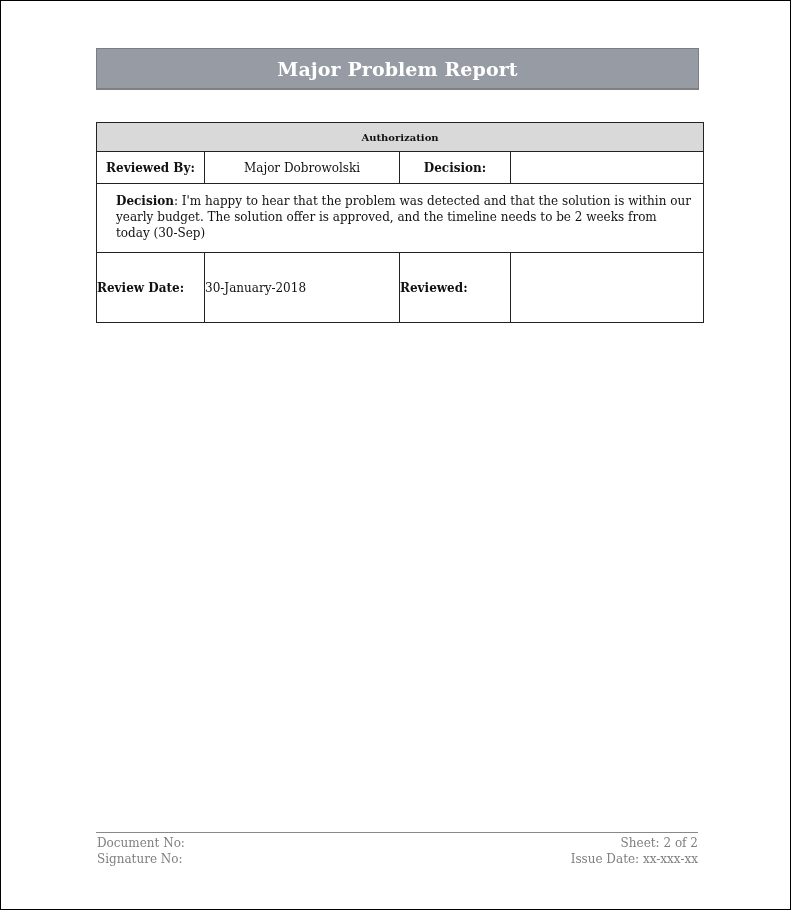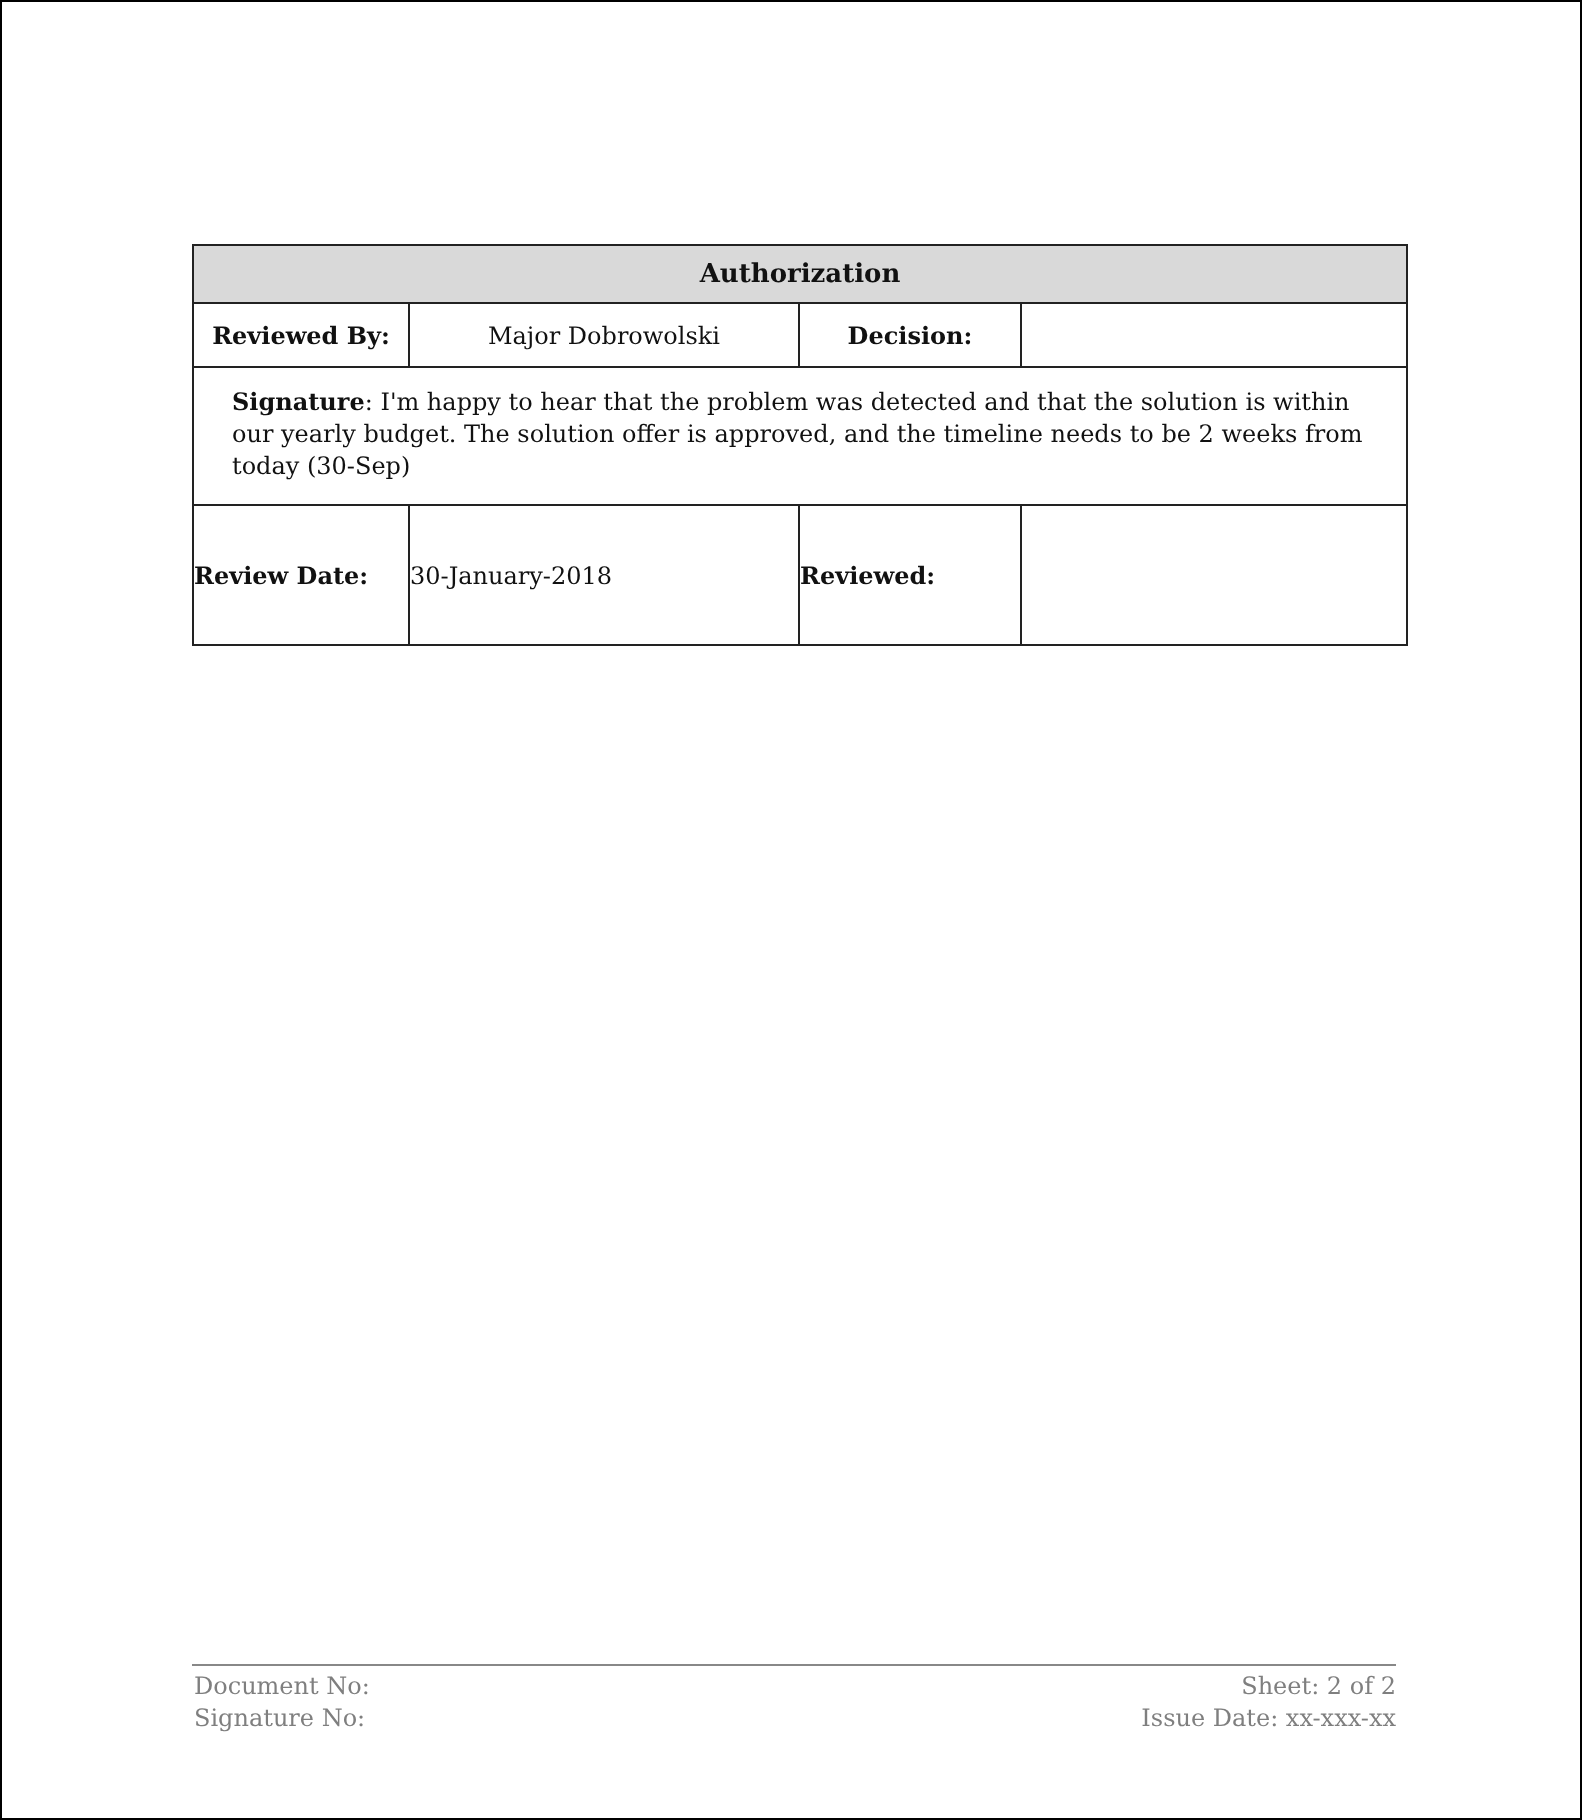"Major Problem Report" div.title-bar { html: none -> <div> <span>Major Problem Report</span> </div> }
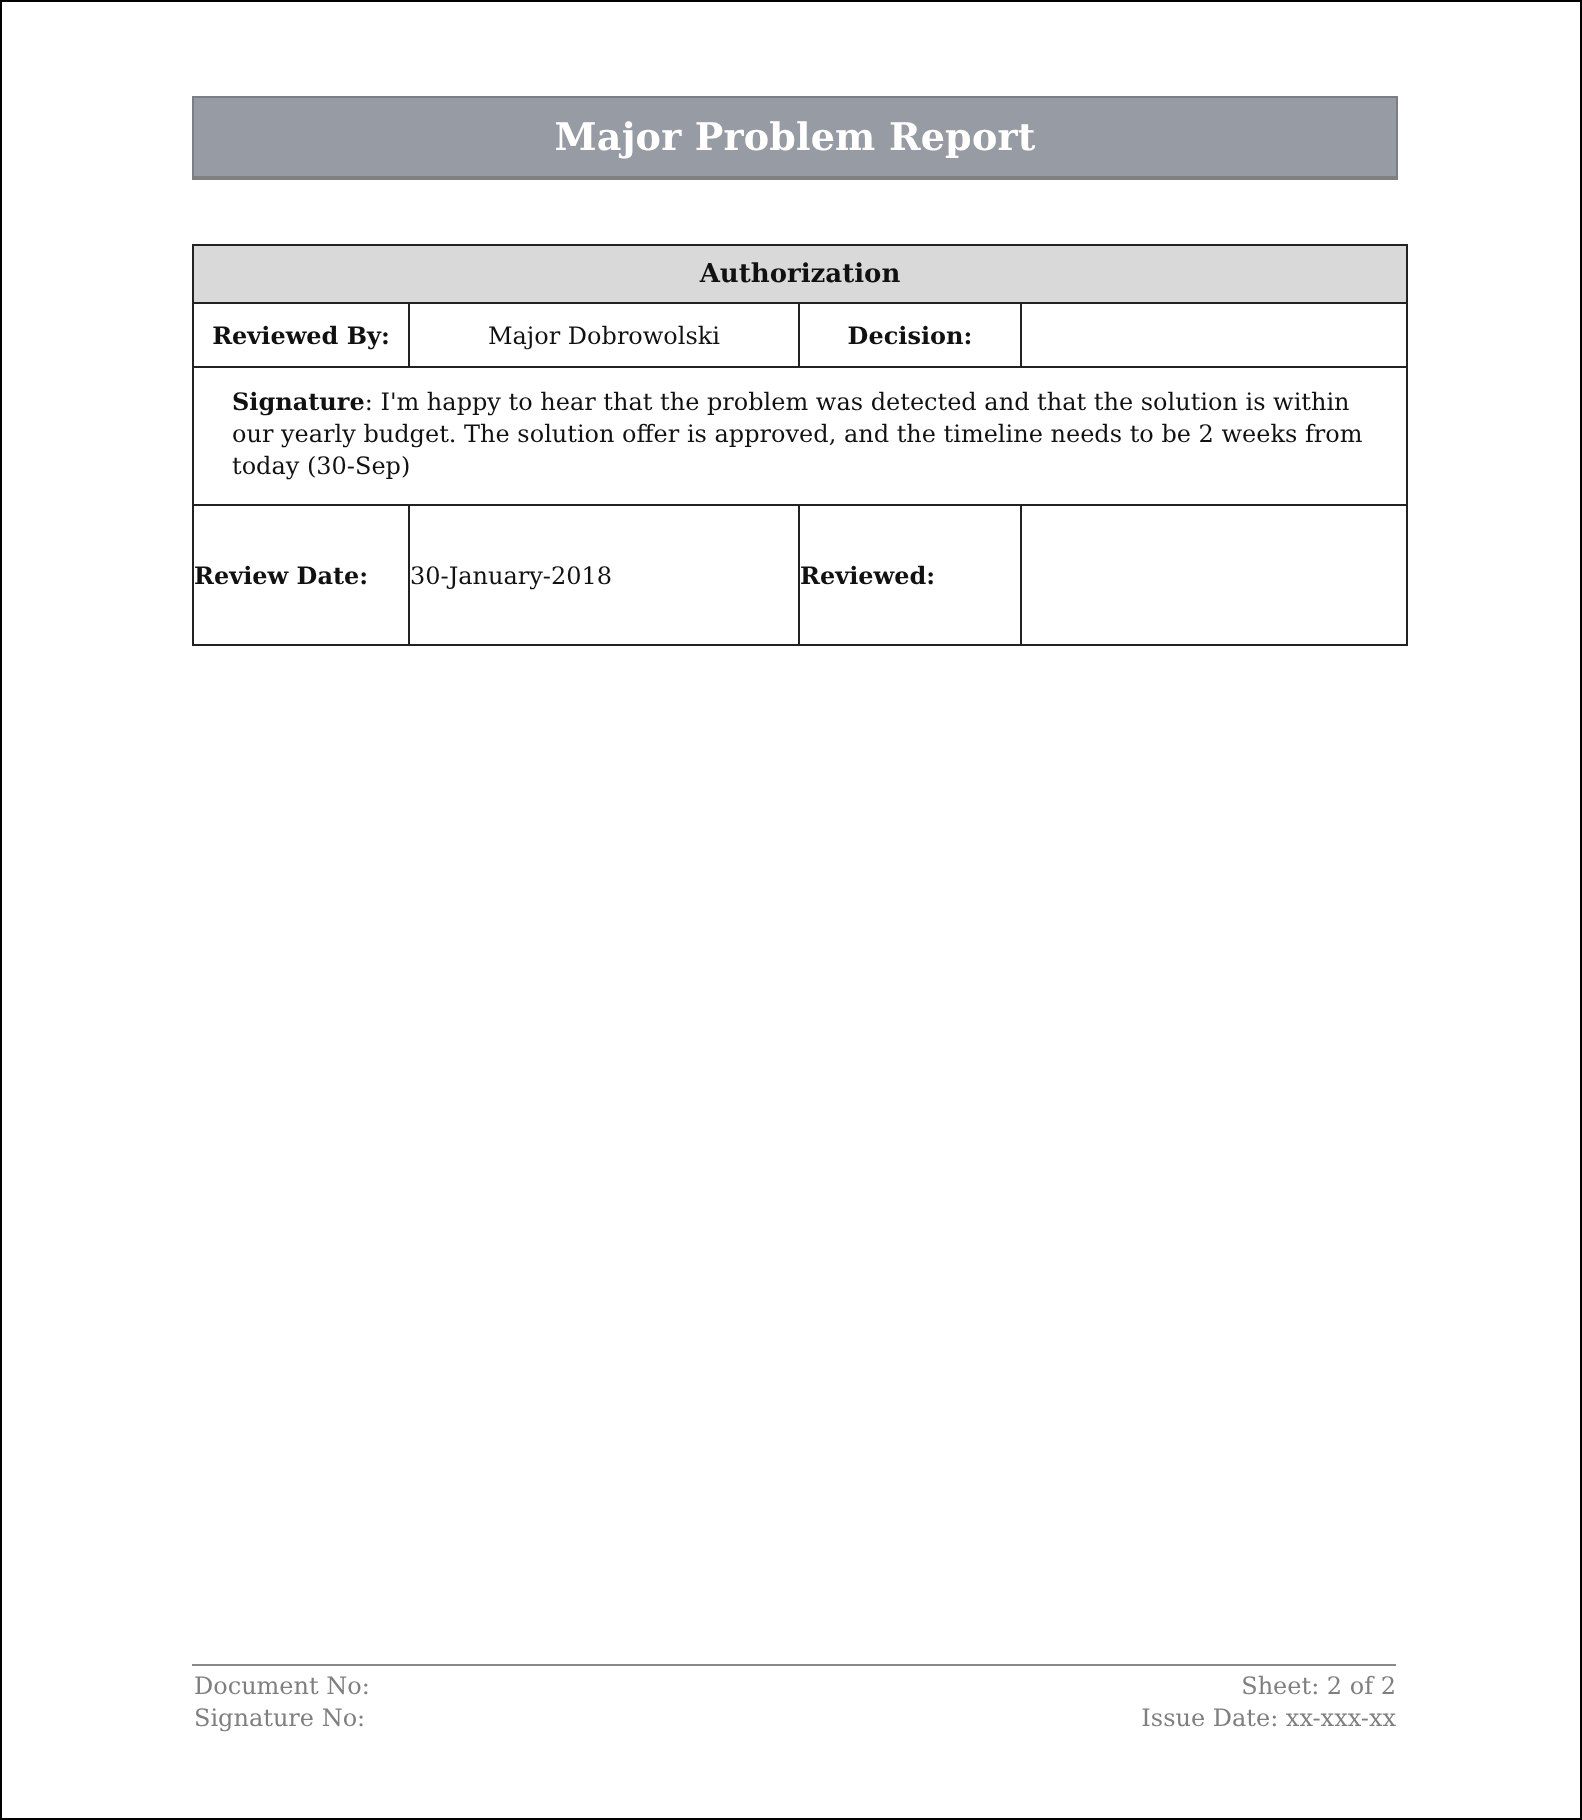"Authorization" .auth-head { font-size: 13px -> 10px }
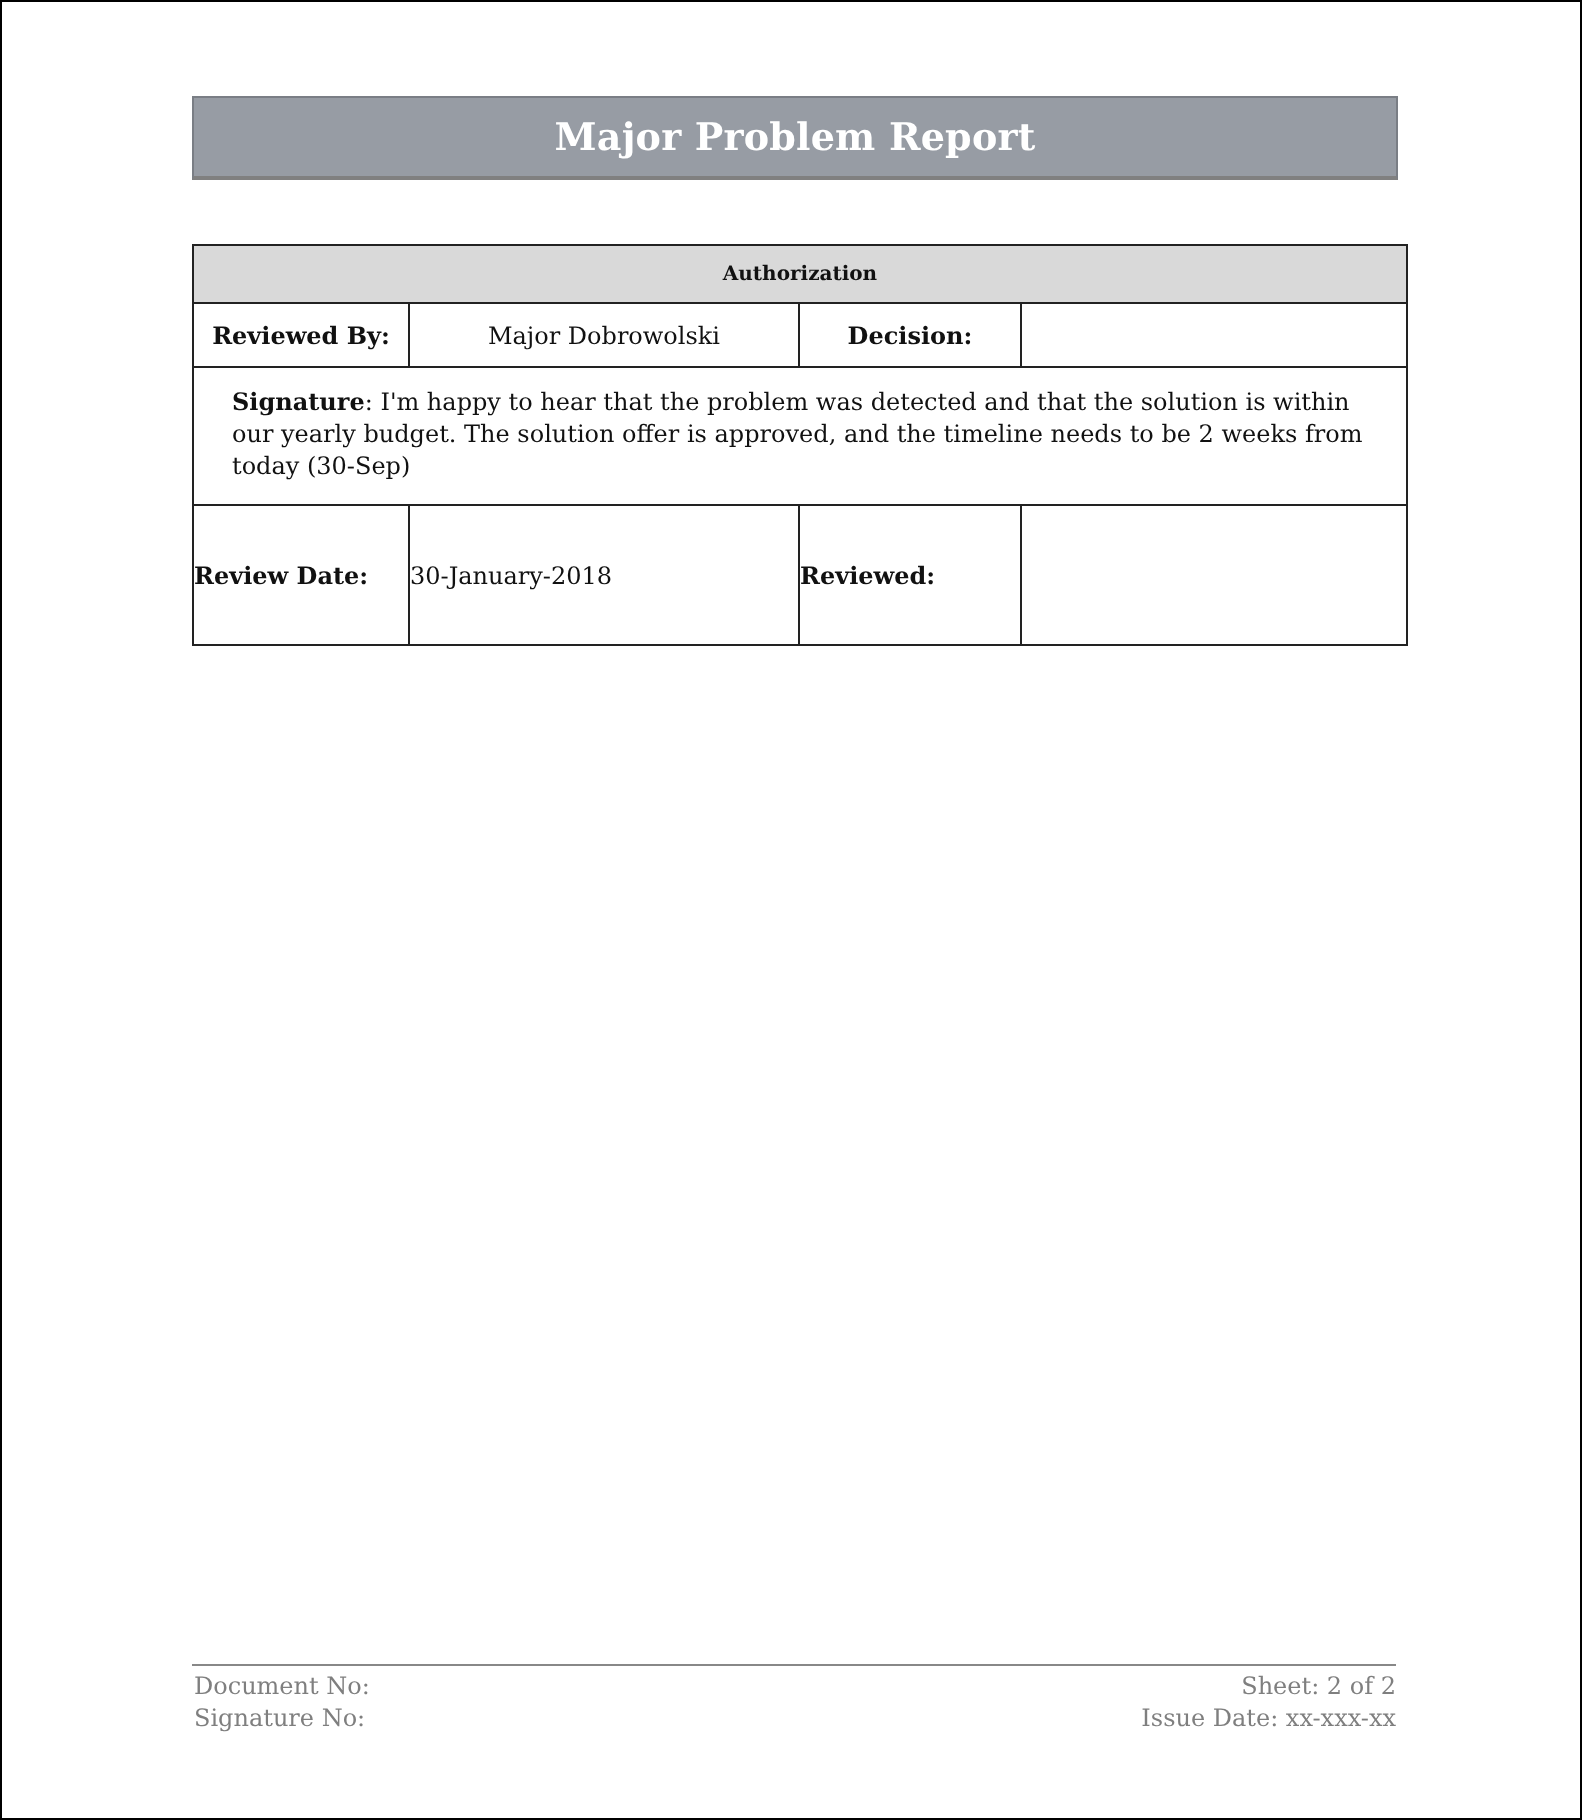"Signature" b { text: Signature -> Decision }
